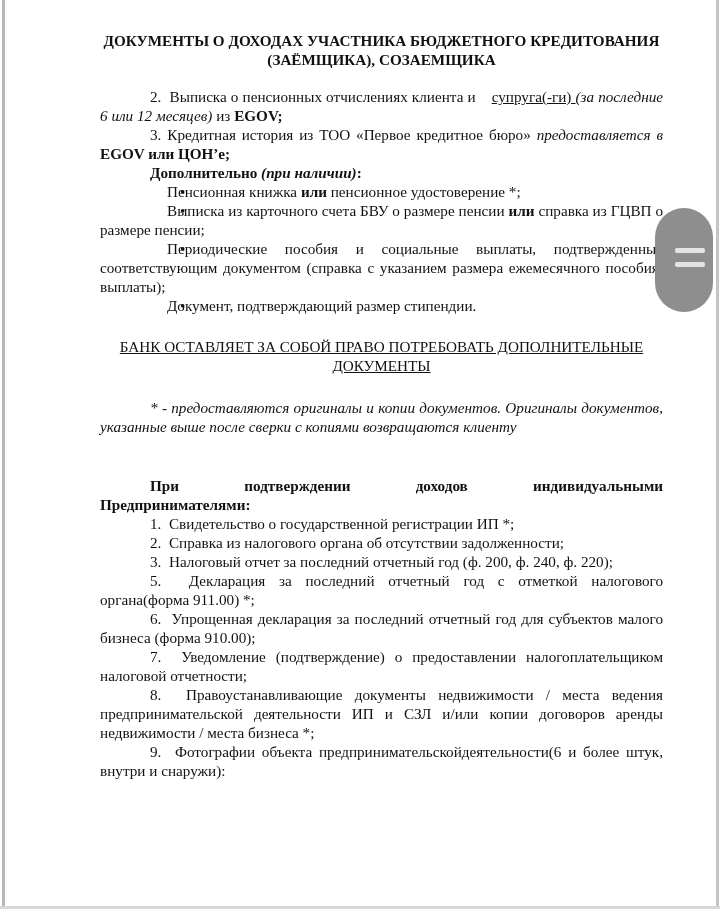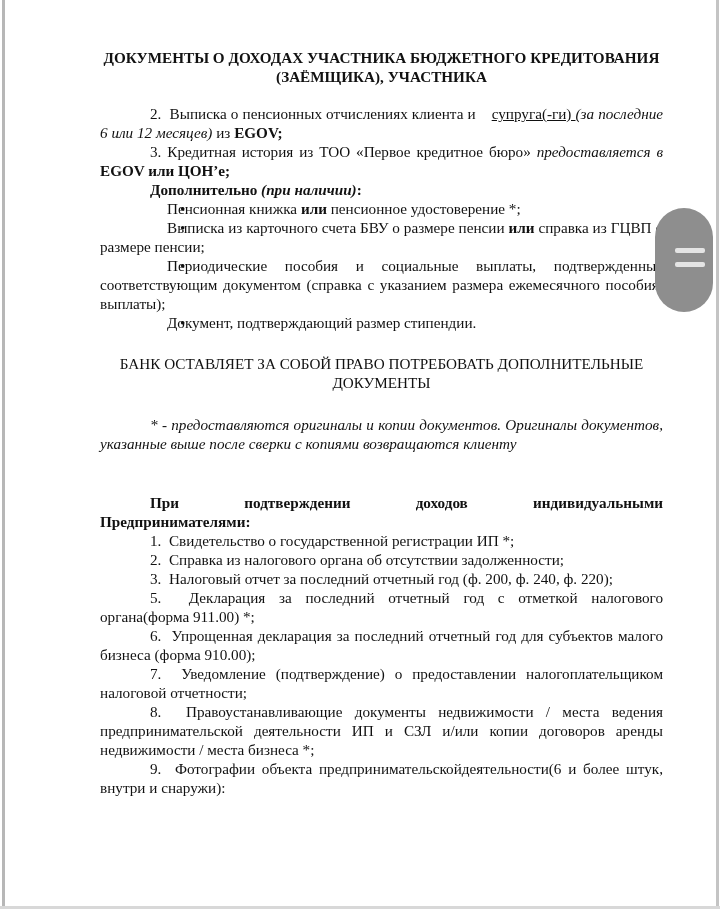"ДОКУМЕНТЫ О ДОХОДАХ УЧАСТНИКА БЮДЖЕТНОГО" .title { margin-top: 17px -> none }
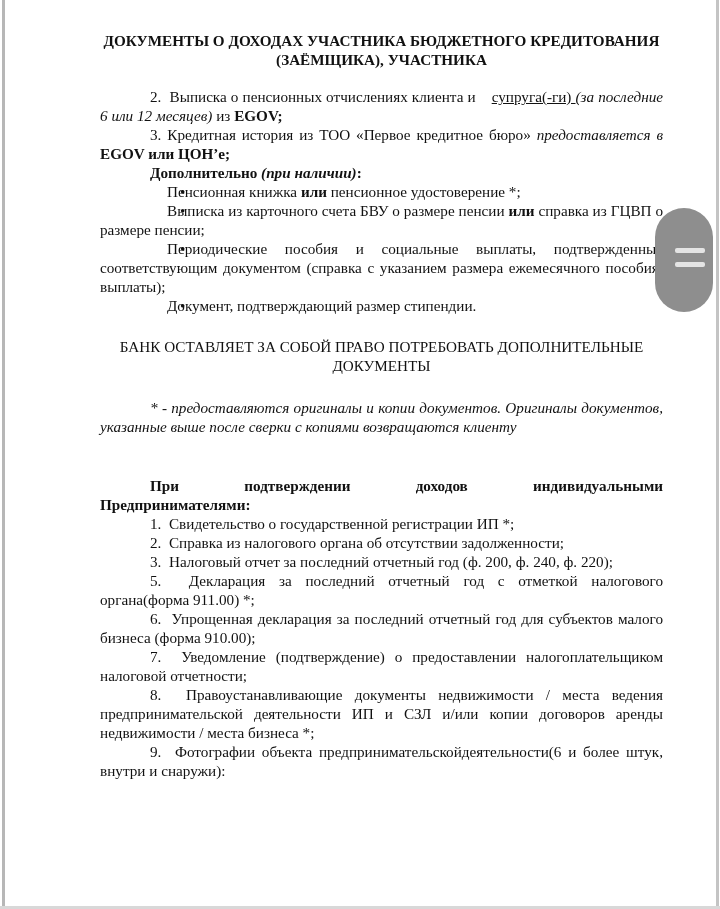"(ЗАЁМЩИКА), УЧАСТНИКА" div { text: УЧАСТНИКА -> СОЗАЕМЩИКА }
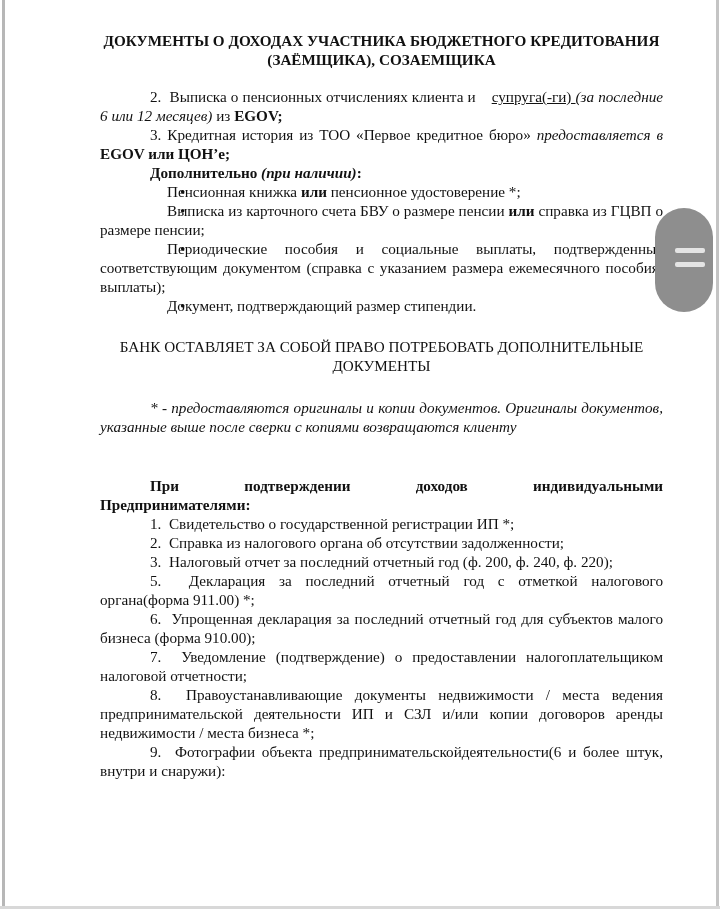"БАНК ОСТАВЛЯЕТ ЗА СОБОЙ ПРАВО" .bank-head span { text-decoration: none -> underline }
